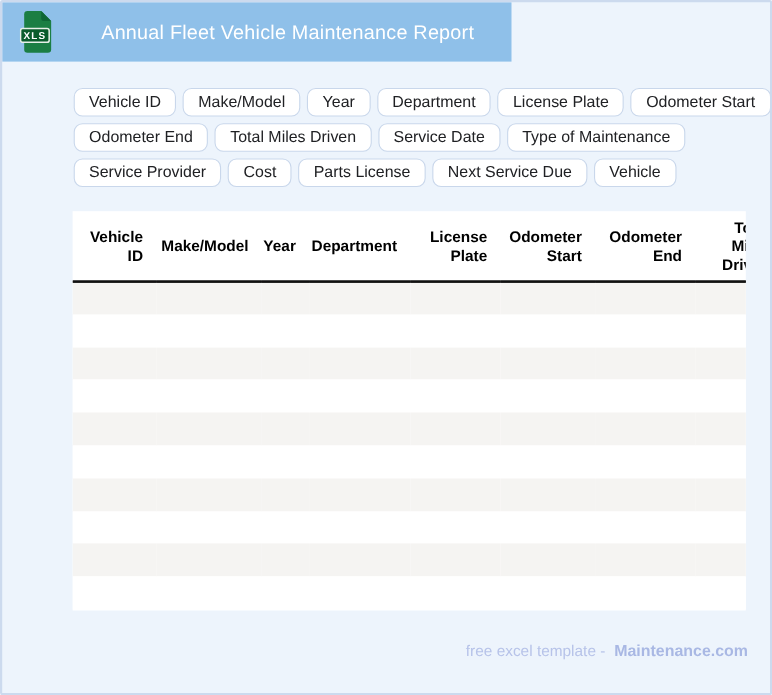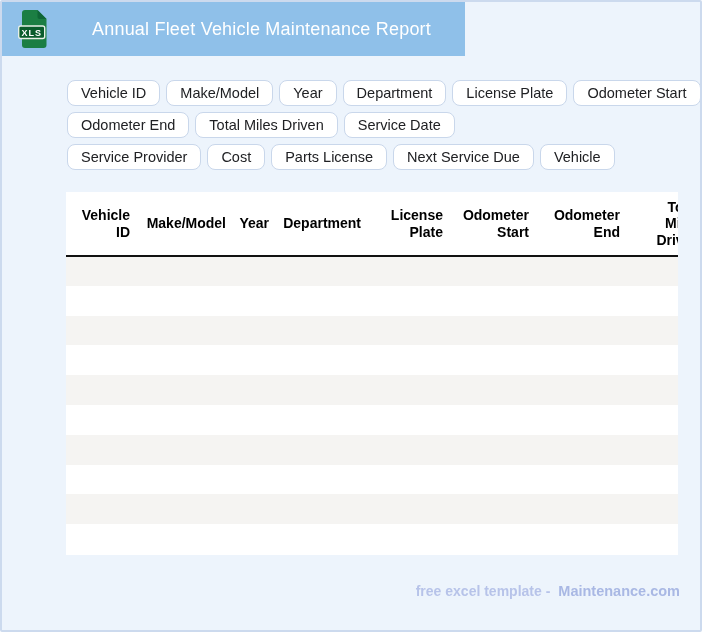"Type of Maintenance" button.chip { html: none -> <button>Type of Maintenance</button> }
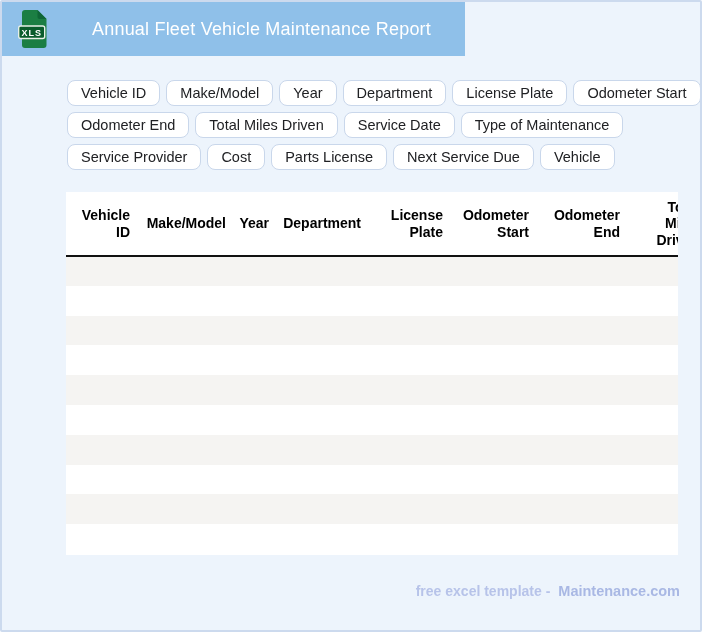"free excel template -" .footer .free { font-weight: bold -> none }
